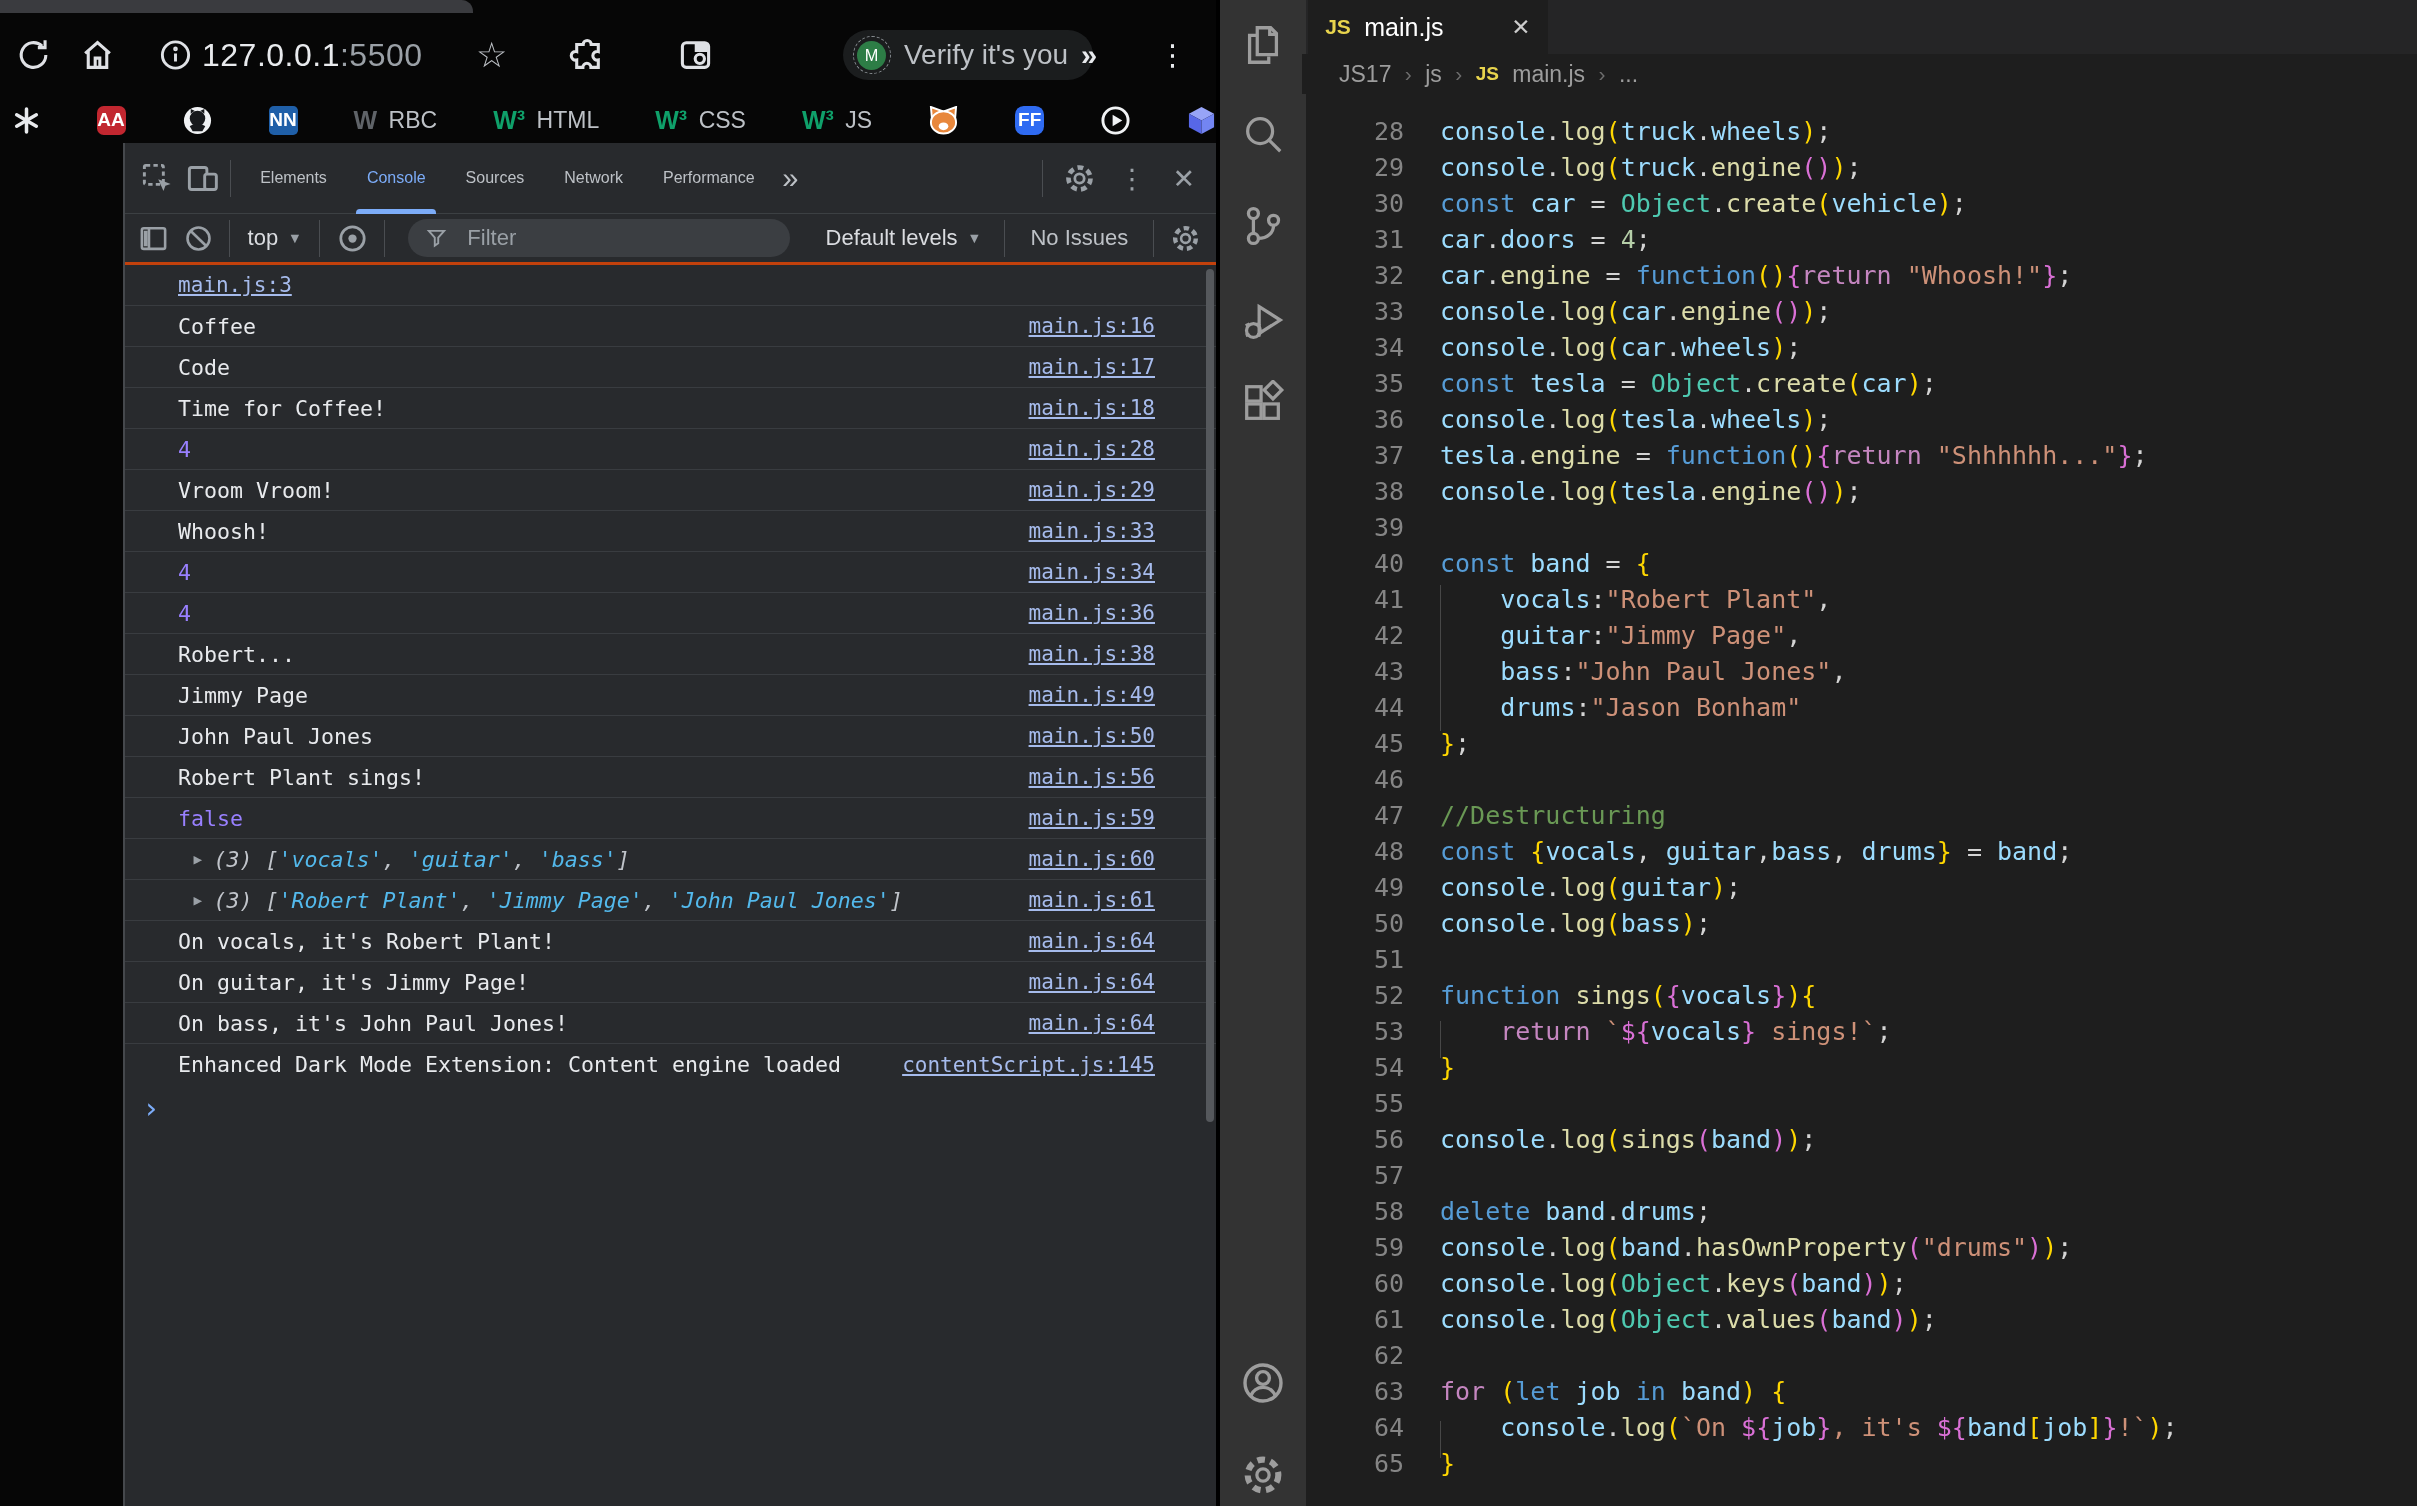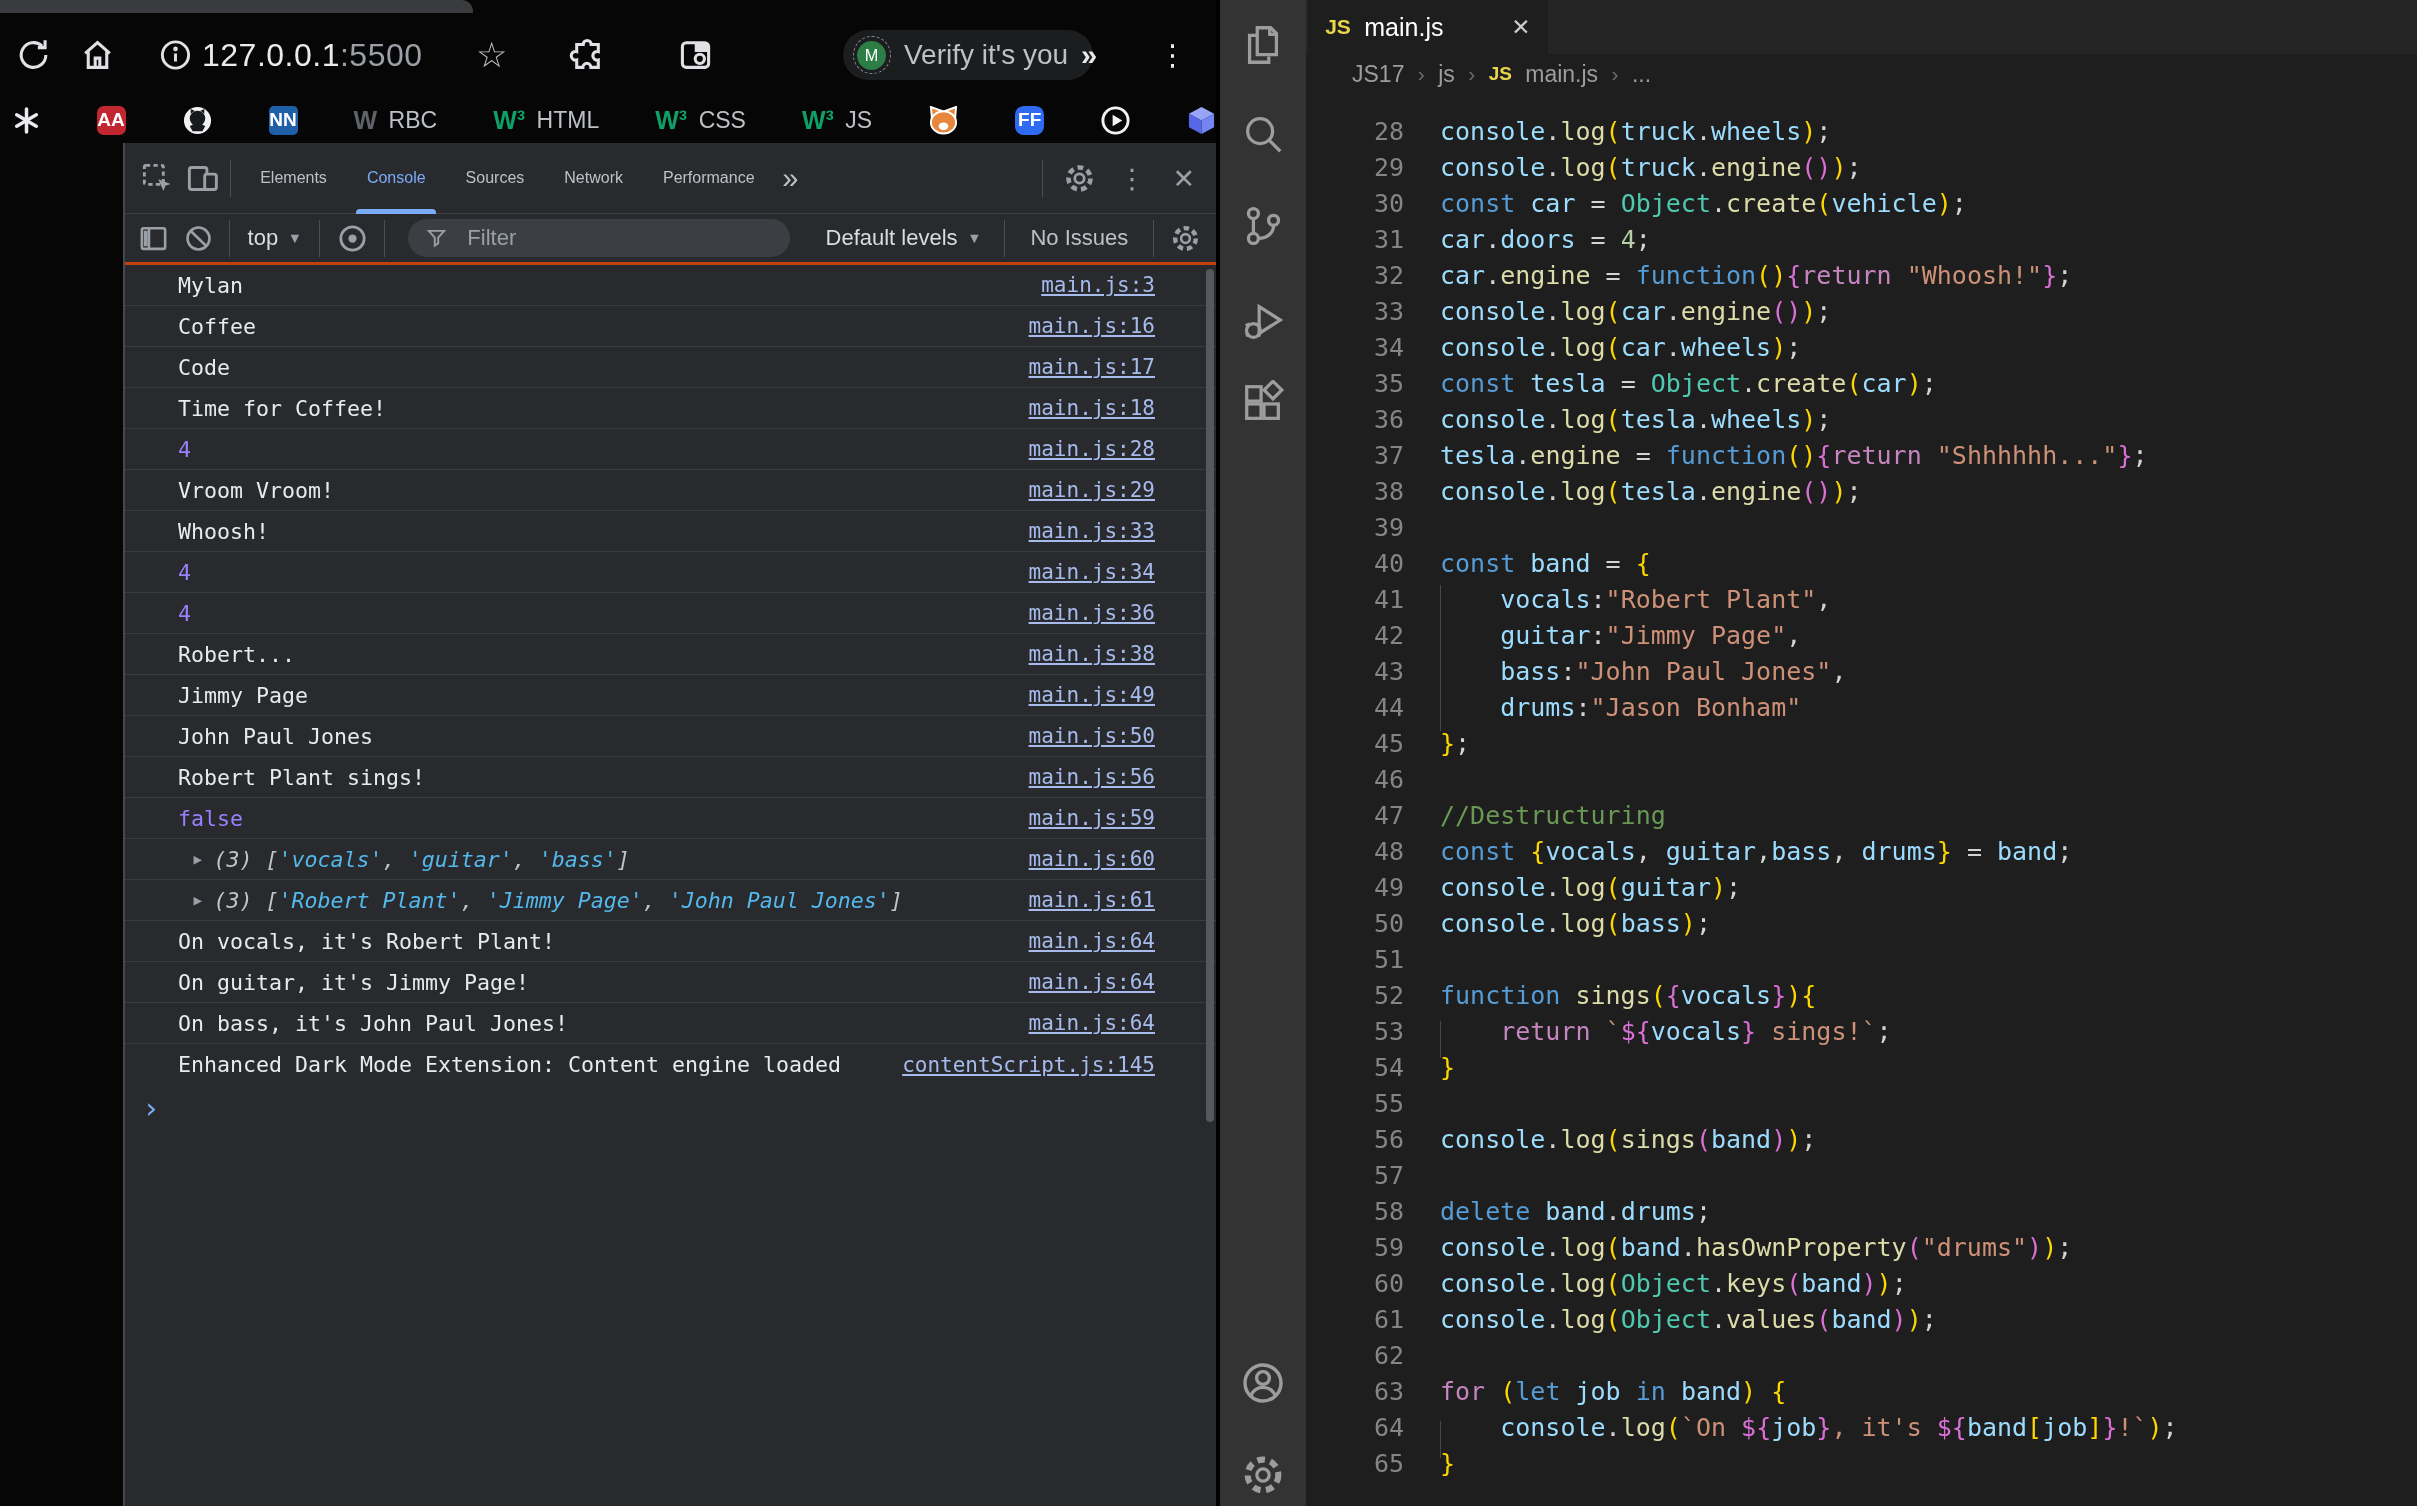"JS17" #breadcrumbs { left: 95px -> 82px }
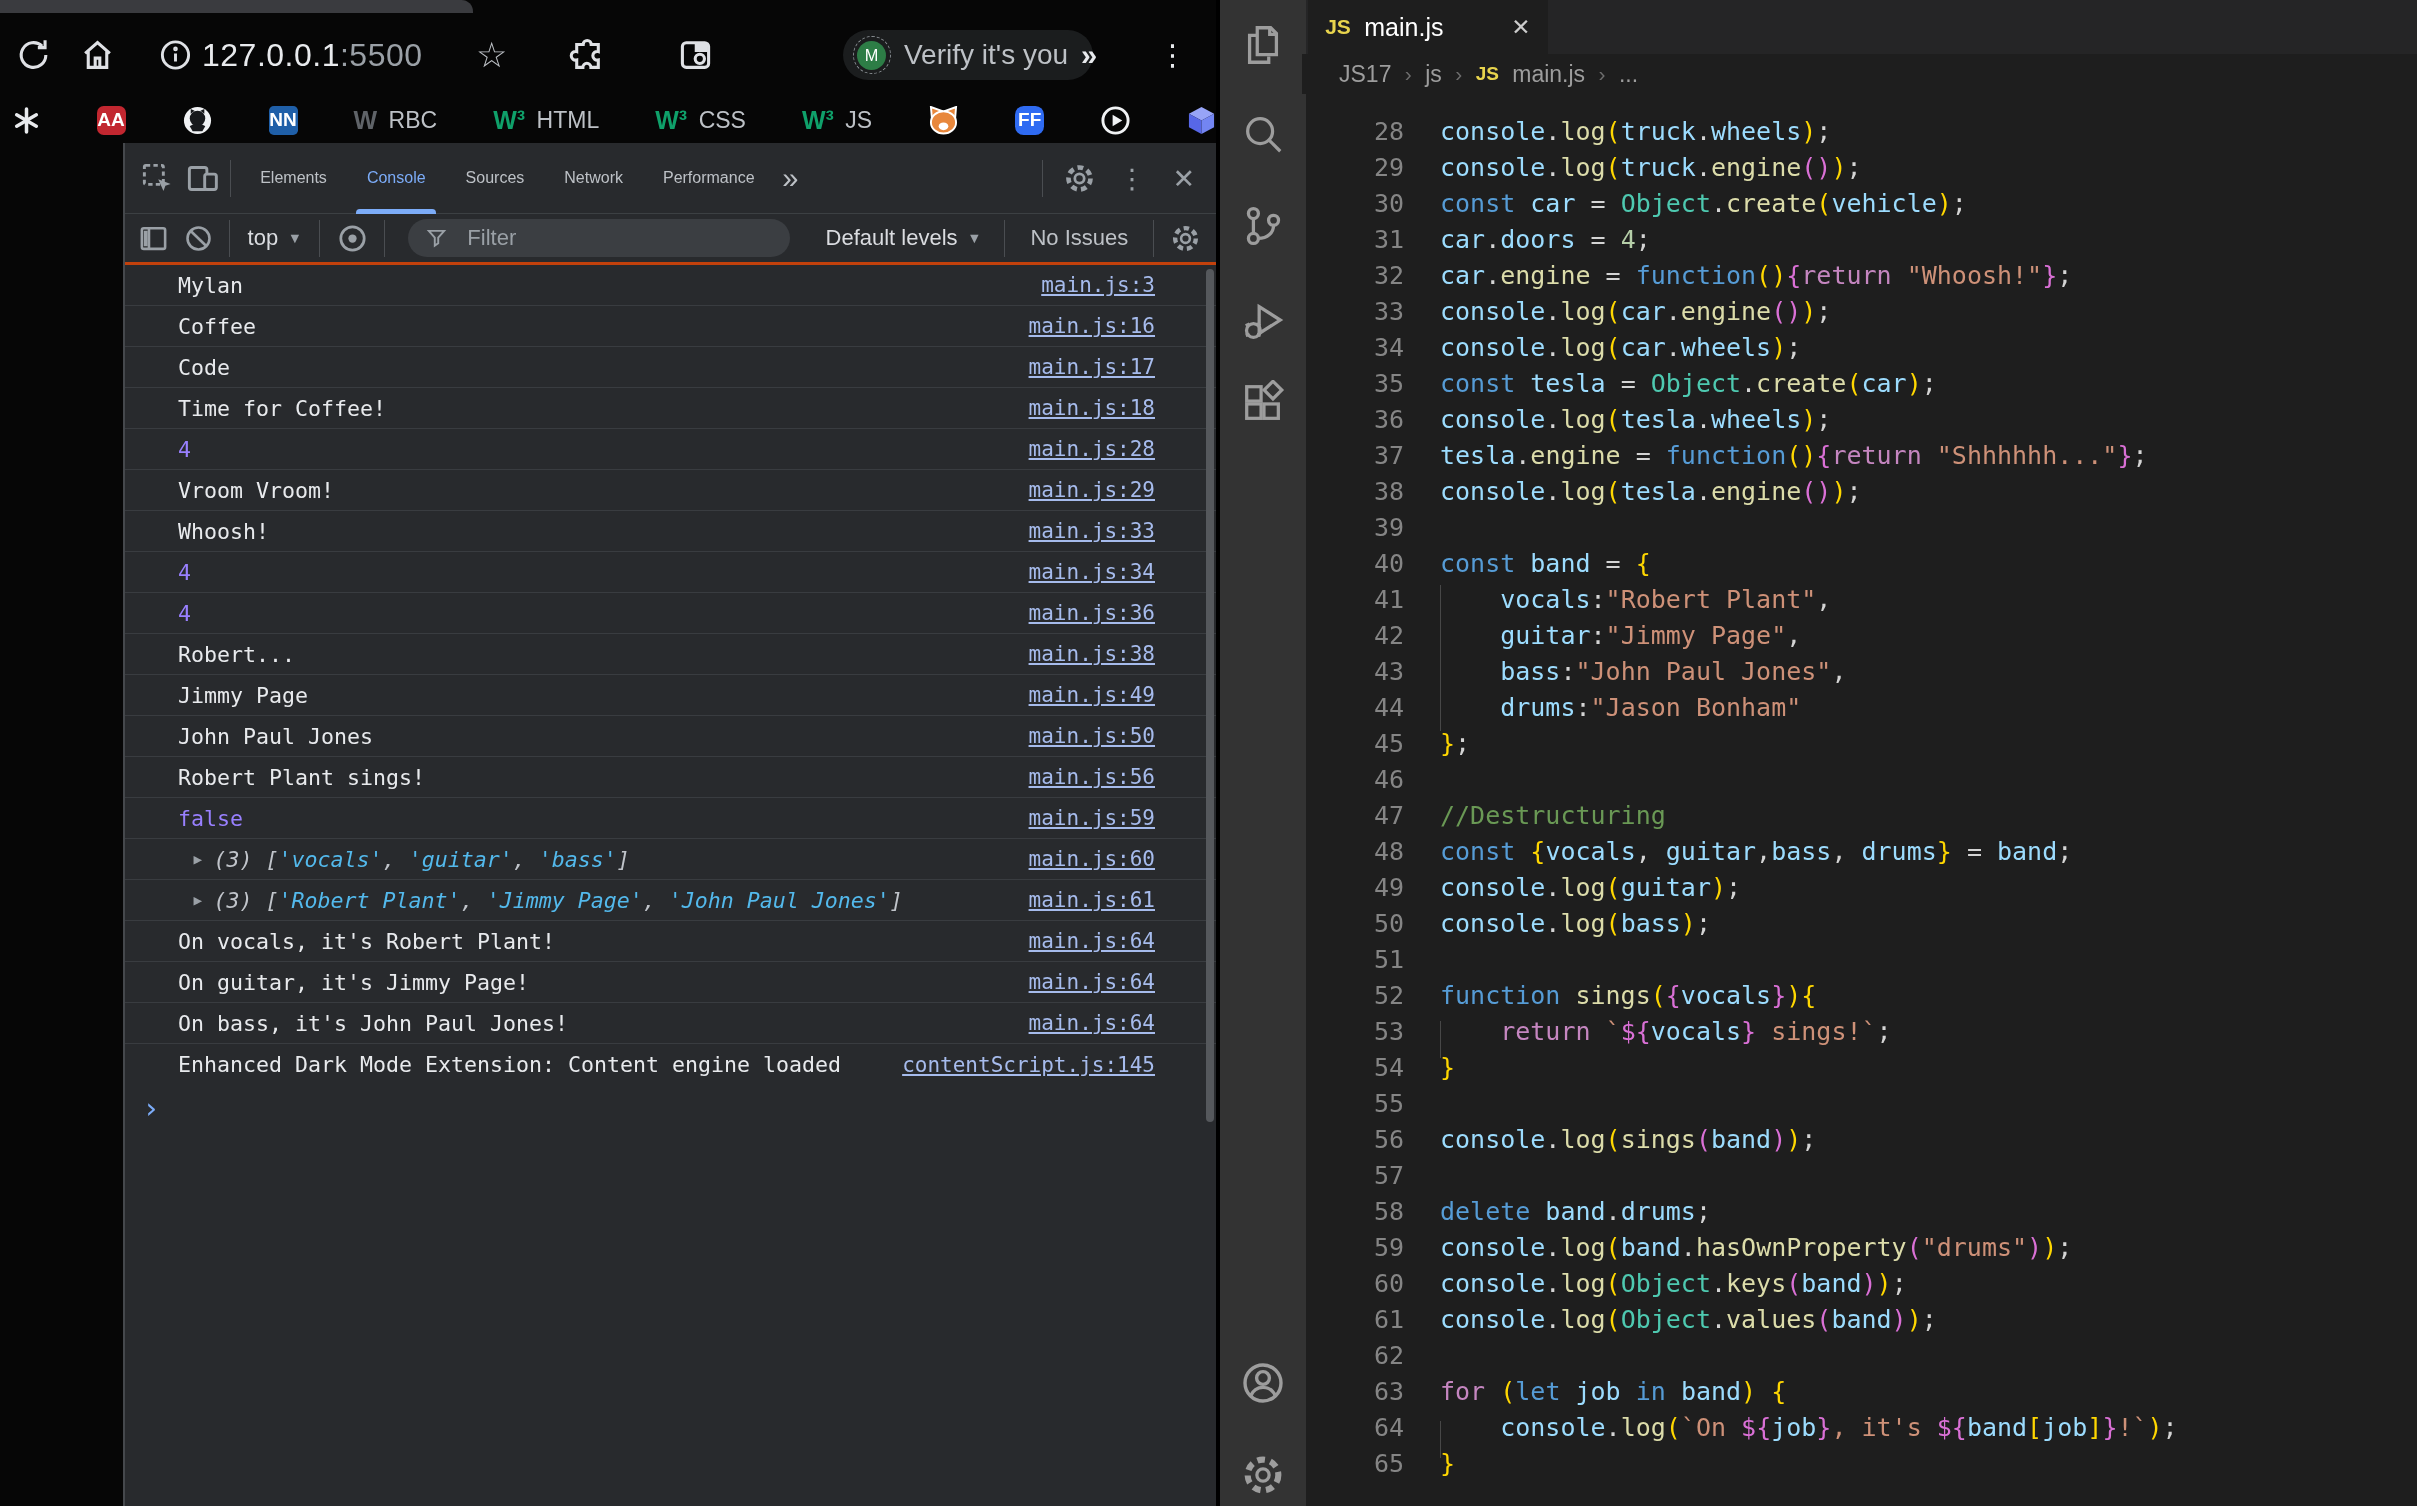"Mylan" span.msg { html: <span><span>Mylan</span></span> -> none }
